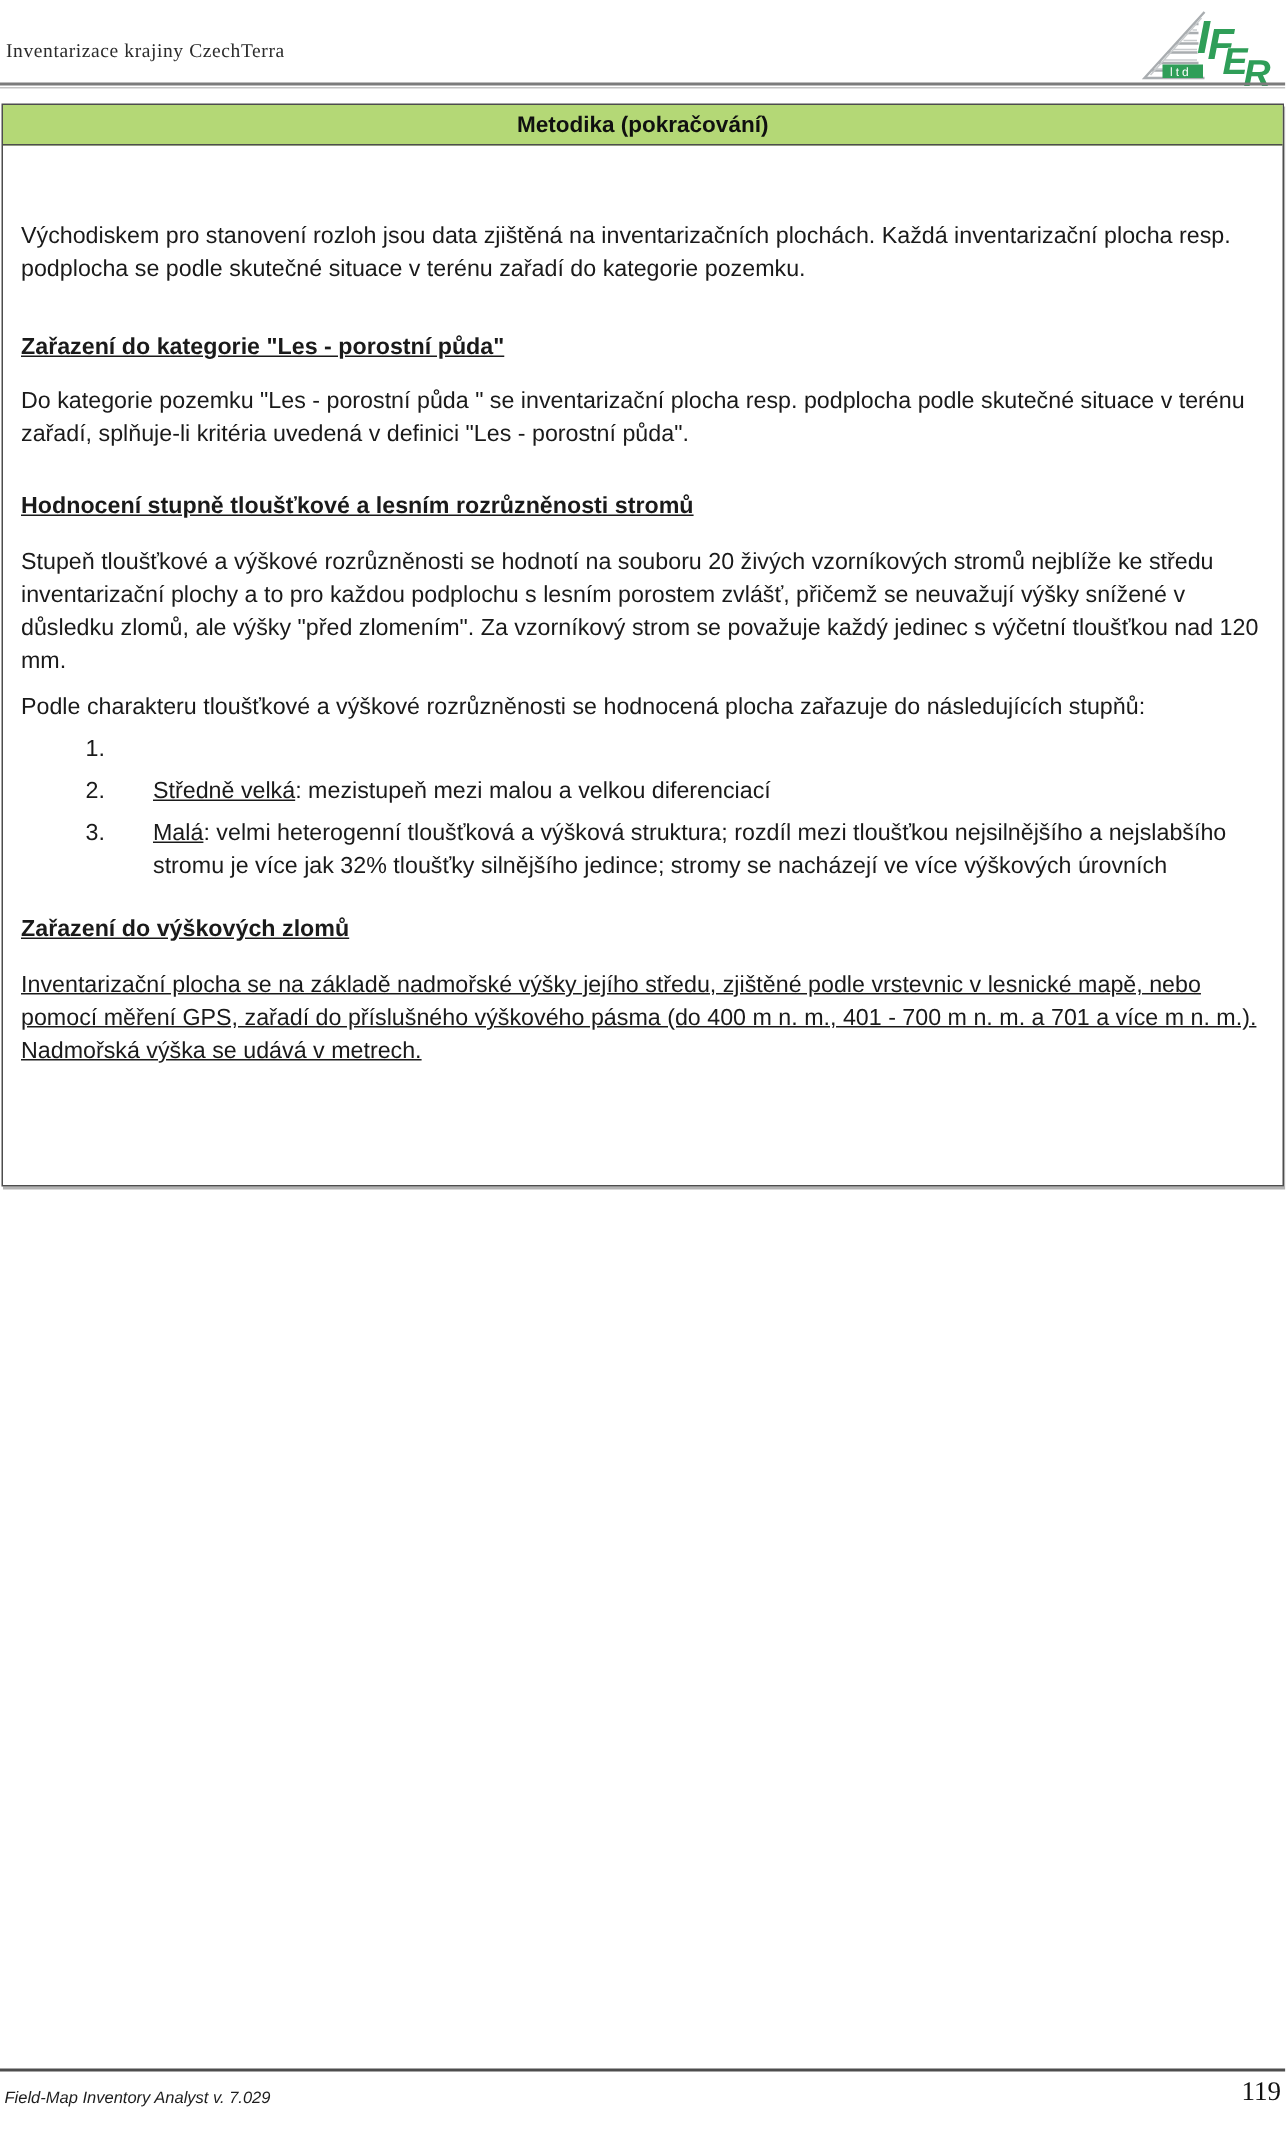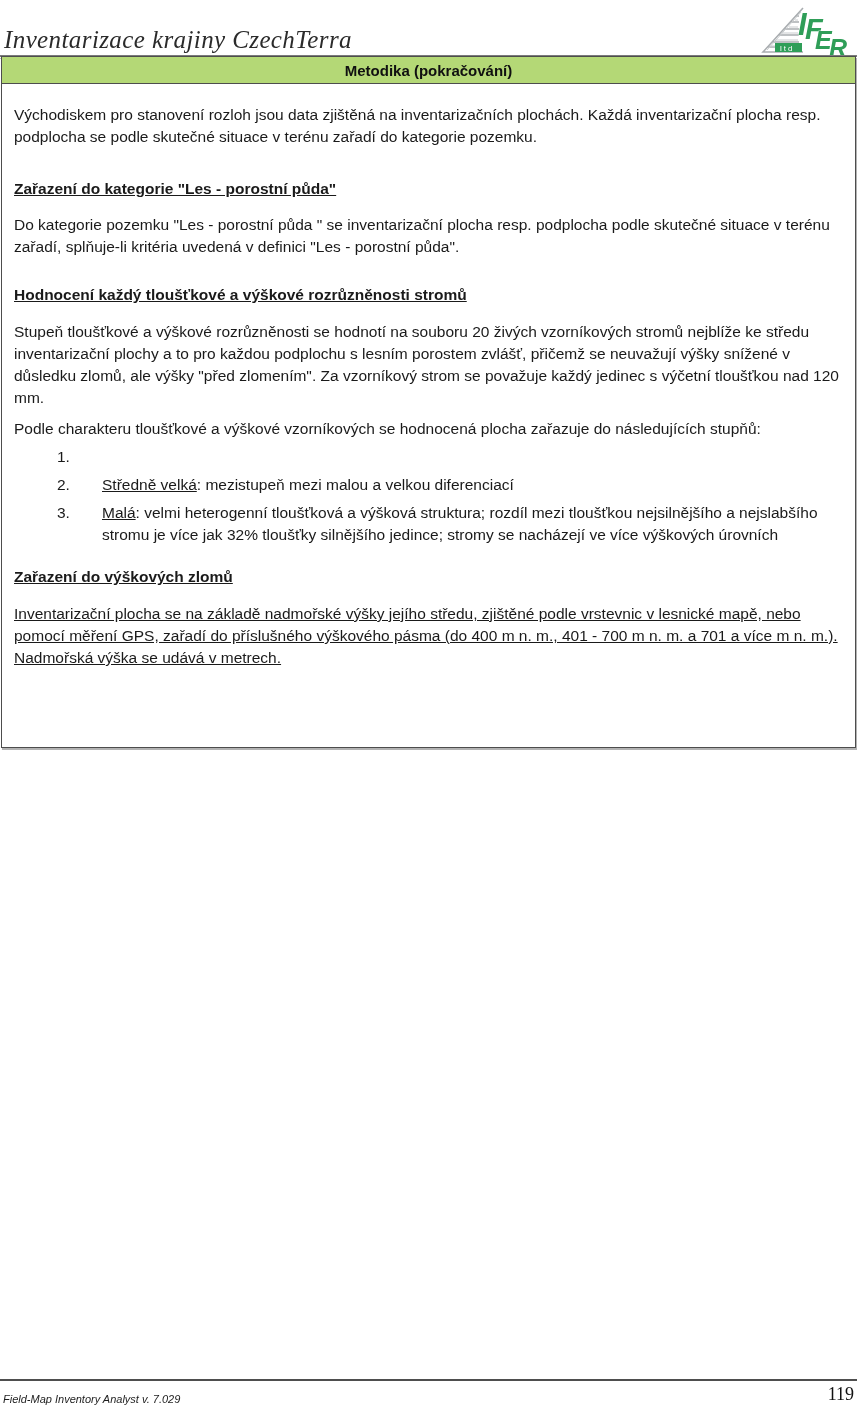"Inventarizace krajiny CzechTerra" .doc-title { font-size: 25px -> 13px; font-style: italic -> none }
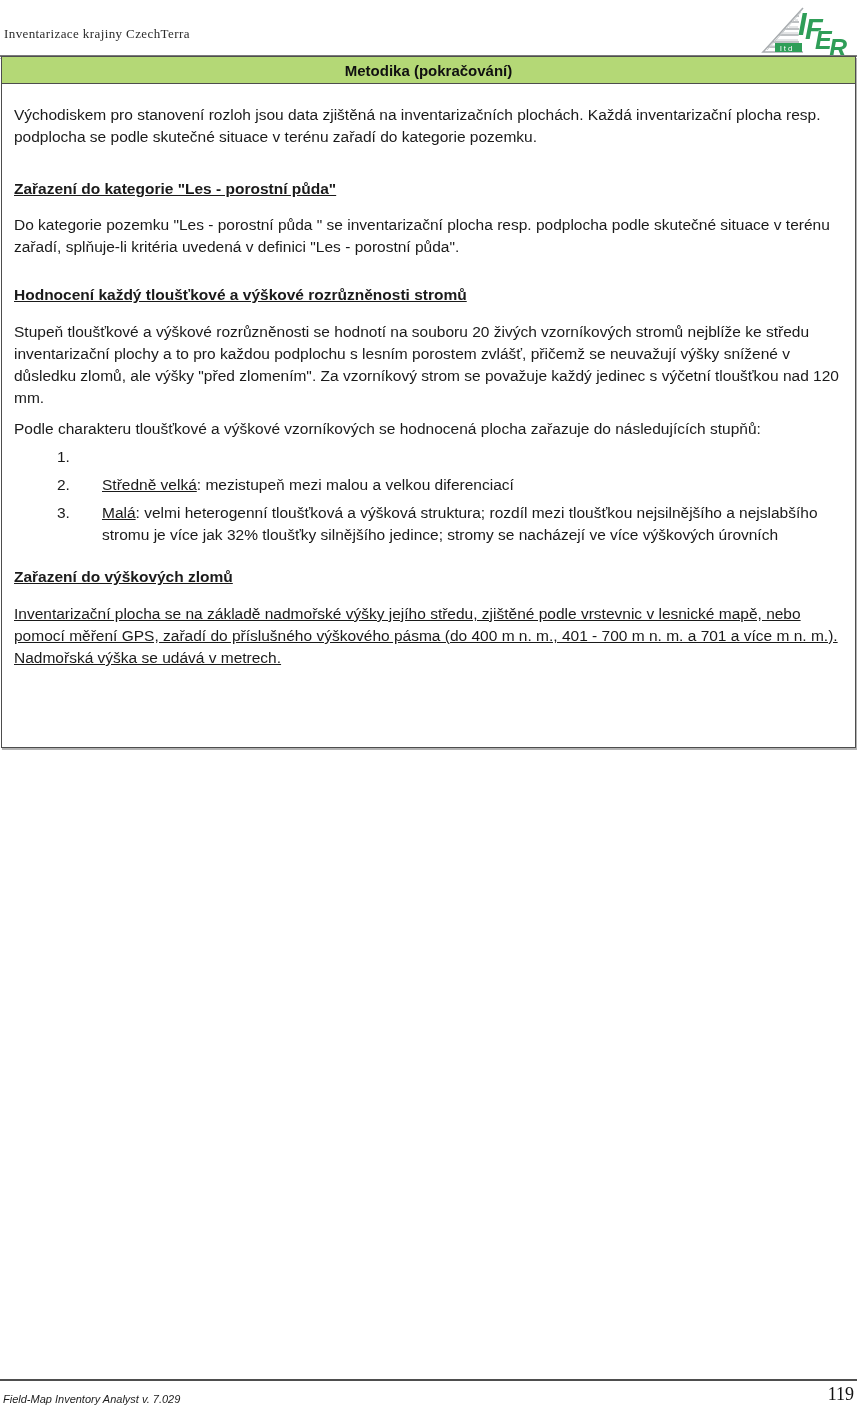"Metodika (pokračování)" .section-box { top: 56px -> 69px }
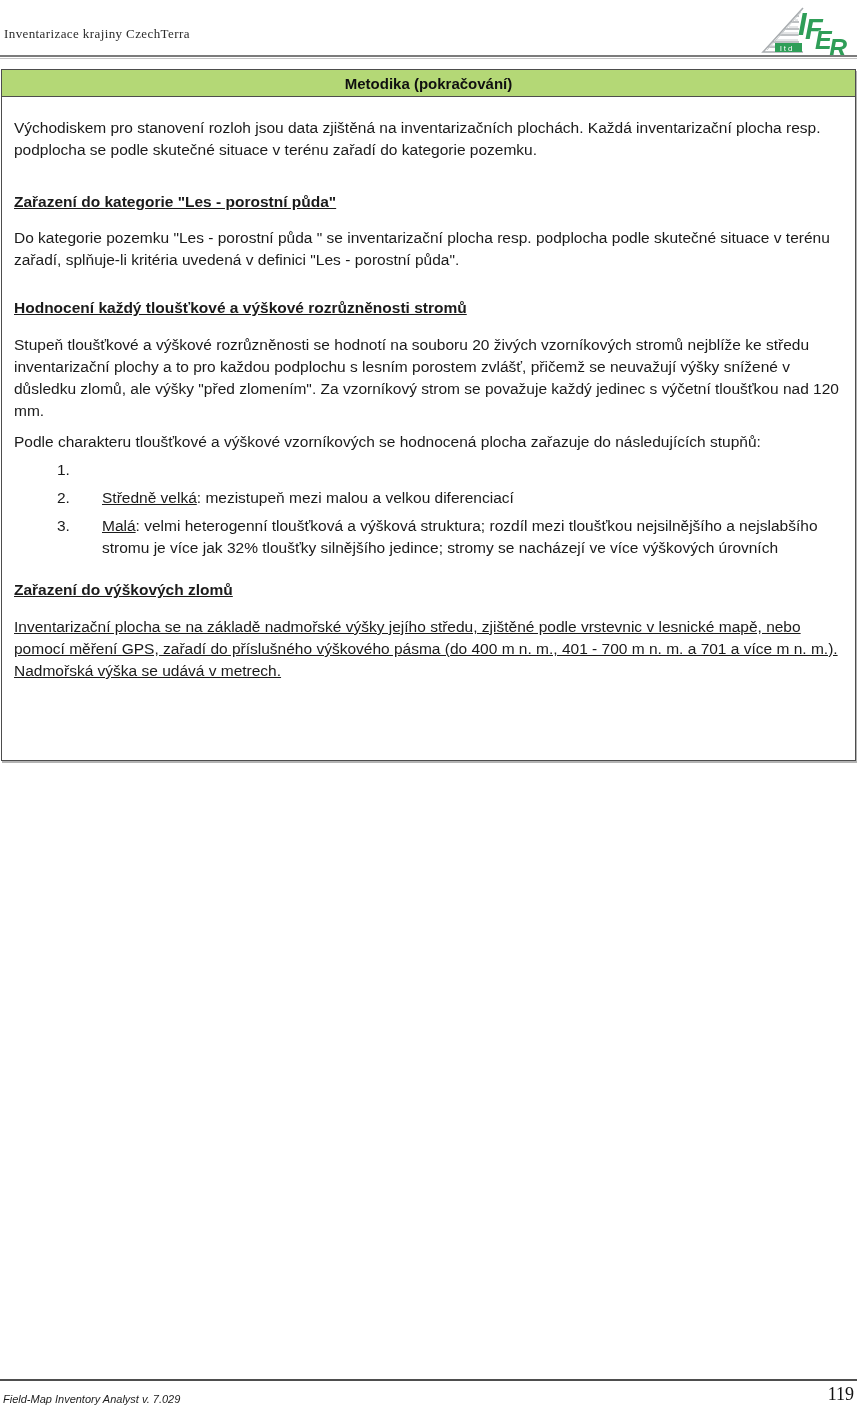"Východiskem pro stanovení rozloh jsou" .section-body { margin-top: none -> 30px }
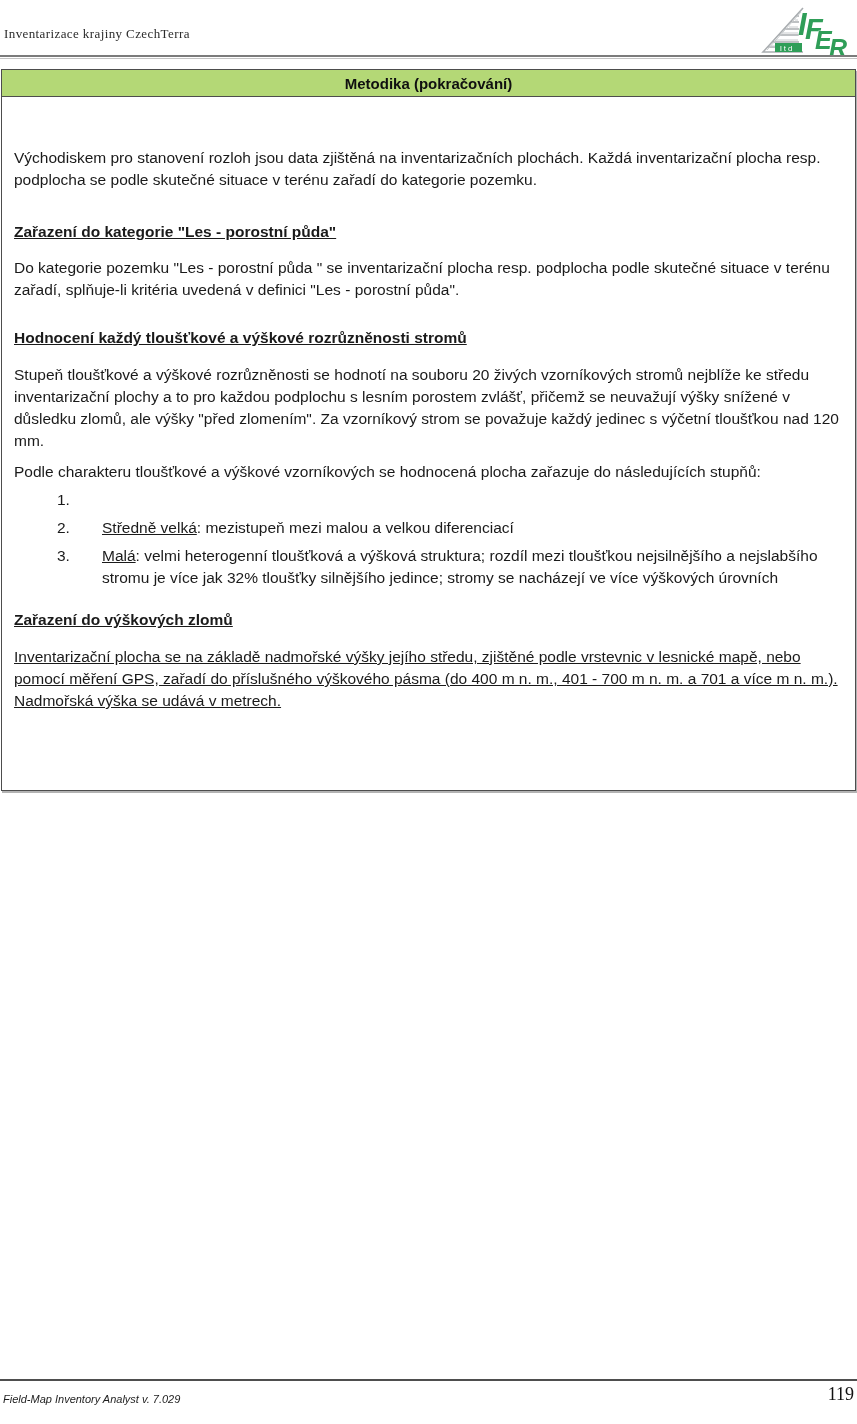"Hodnocení každý tloušťkové a výškové" p.heading { text: každý tloušťkové a výškové -> stupně tloušťkové a lesním }
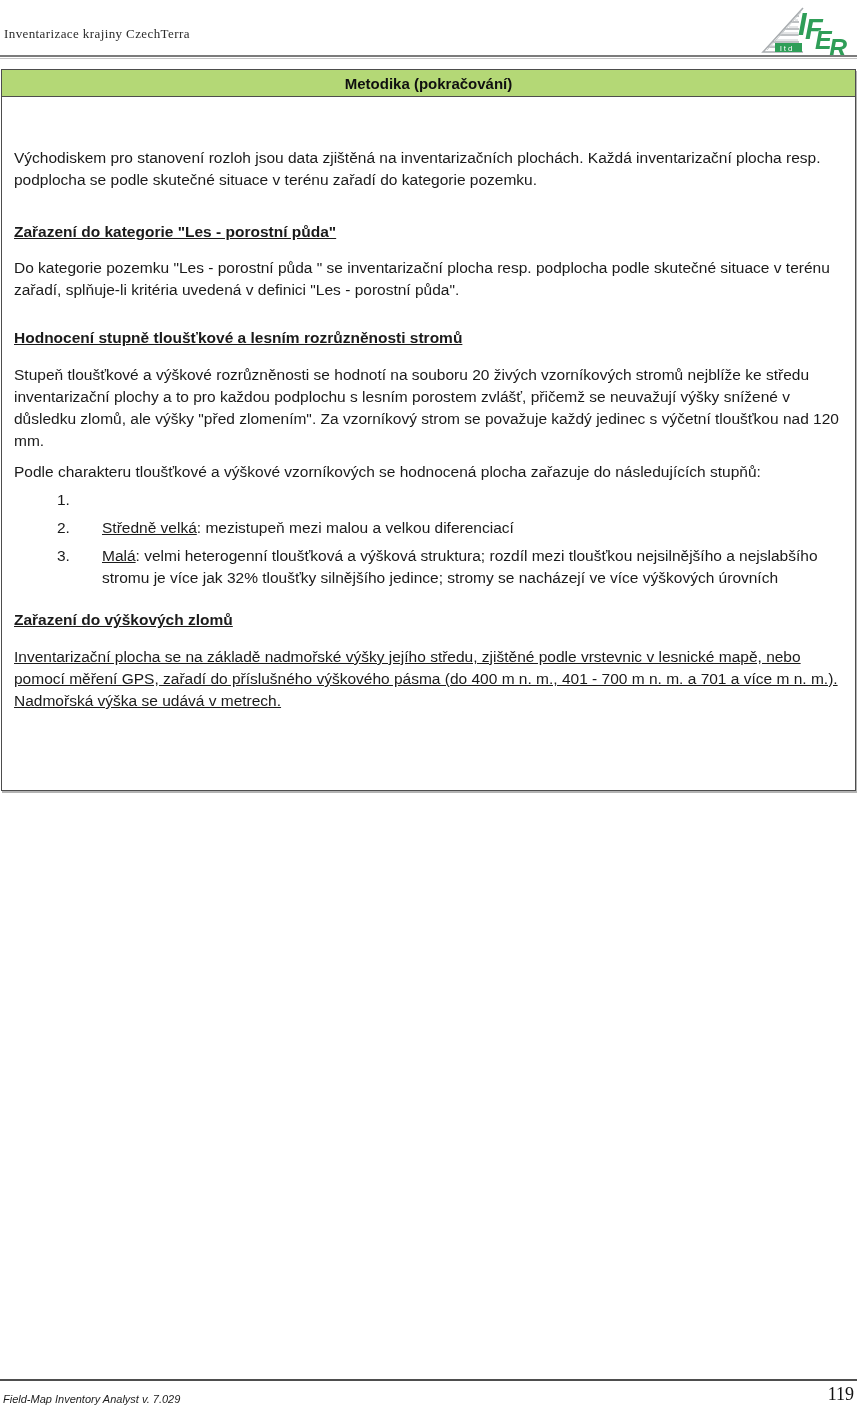"Podle charakteru tloušťkové a výškové" p.para { text: vzorníkových -> rozrůzněnosti }
